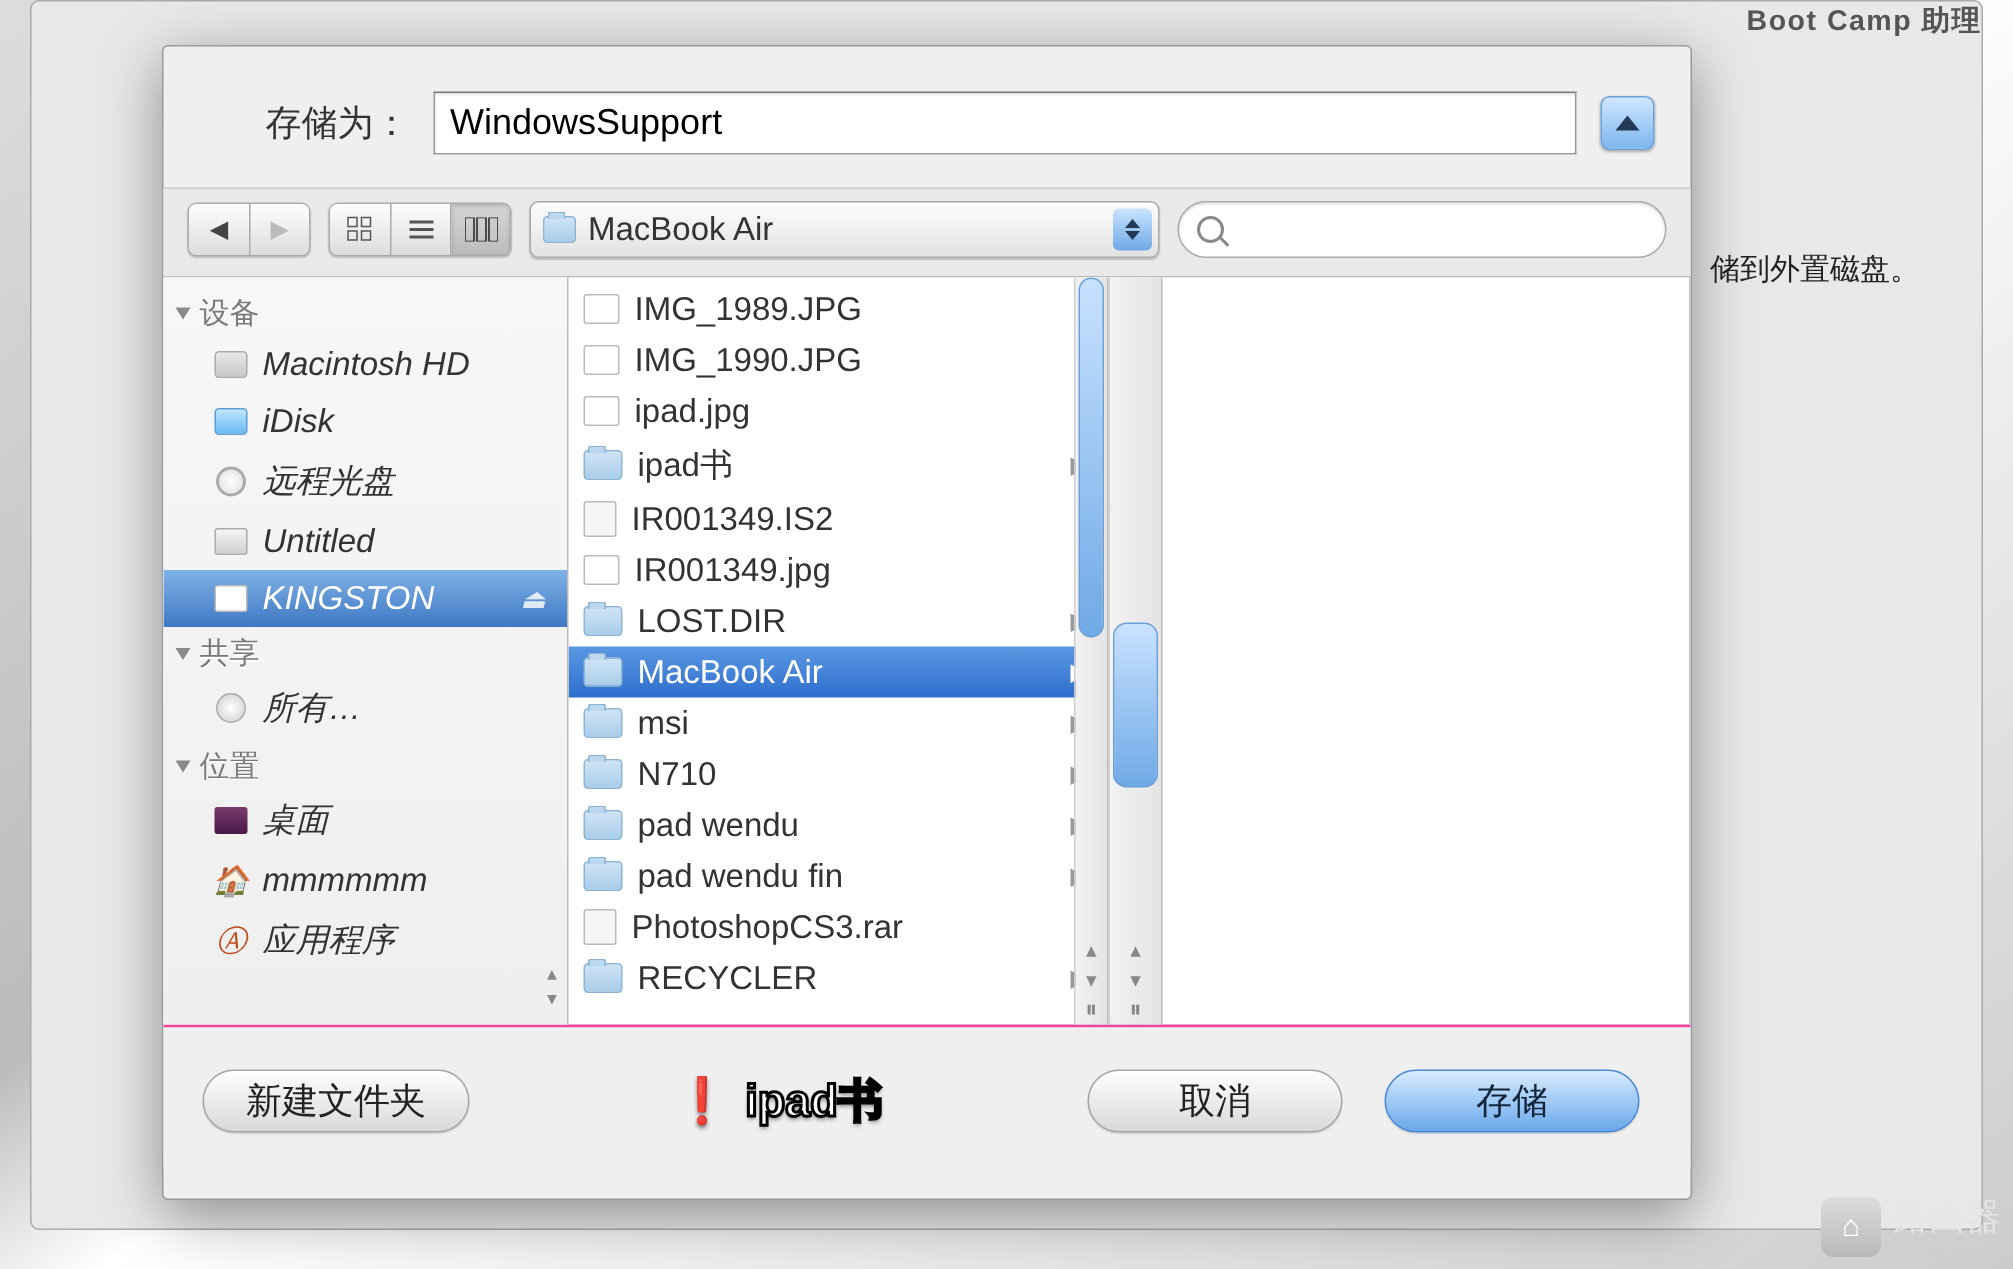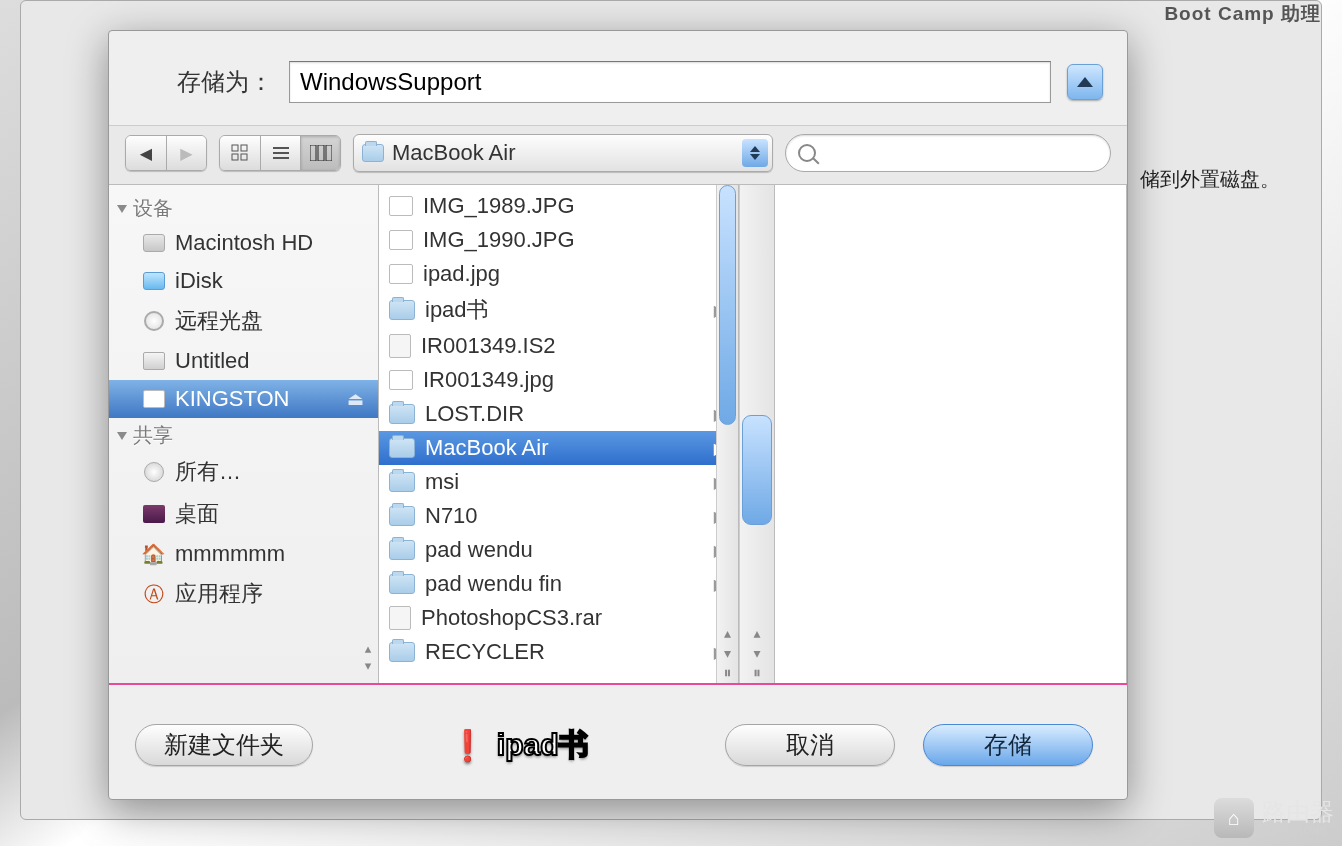"Macintosh HD" .sb-item { font-style: none -> italic }
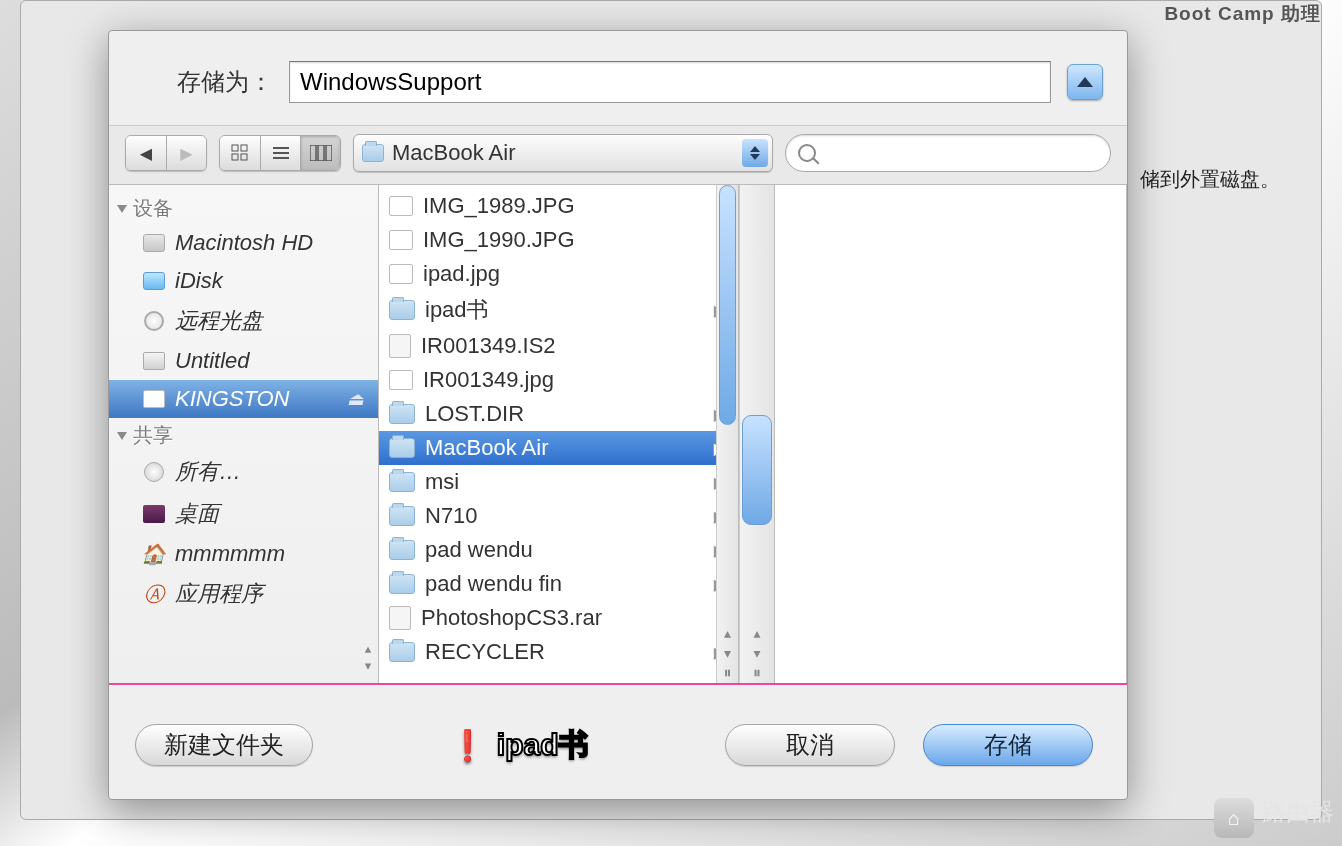"位置" div.sb-header { html: none -> <div> <span></span> <span>位置</span> </div> }
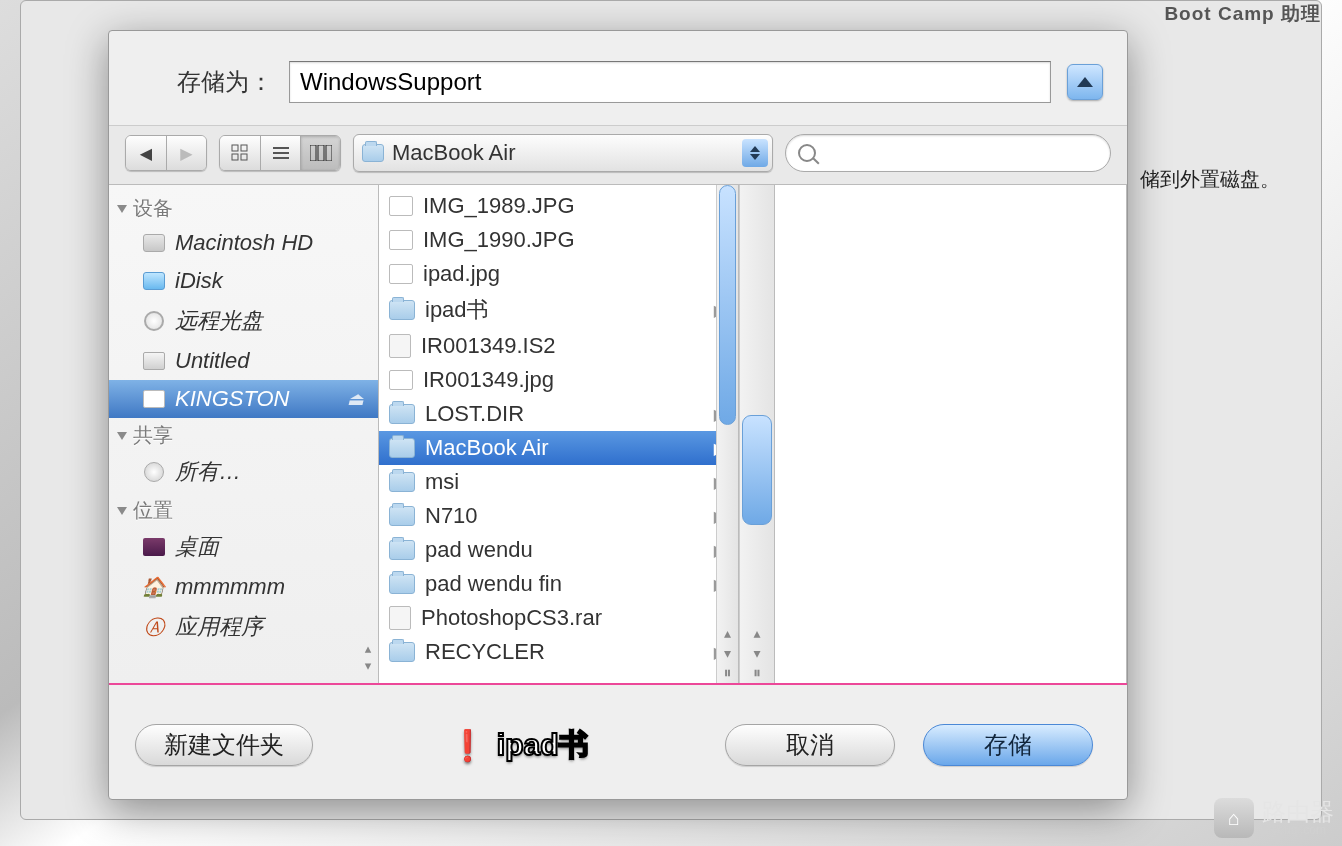"新建文件夹" .bottom-bar { margin-top: 11px -> none }
